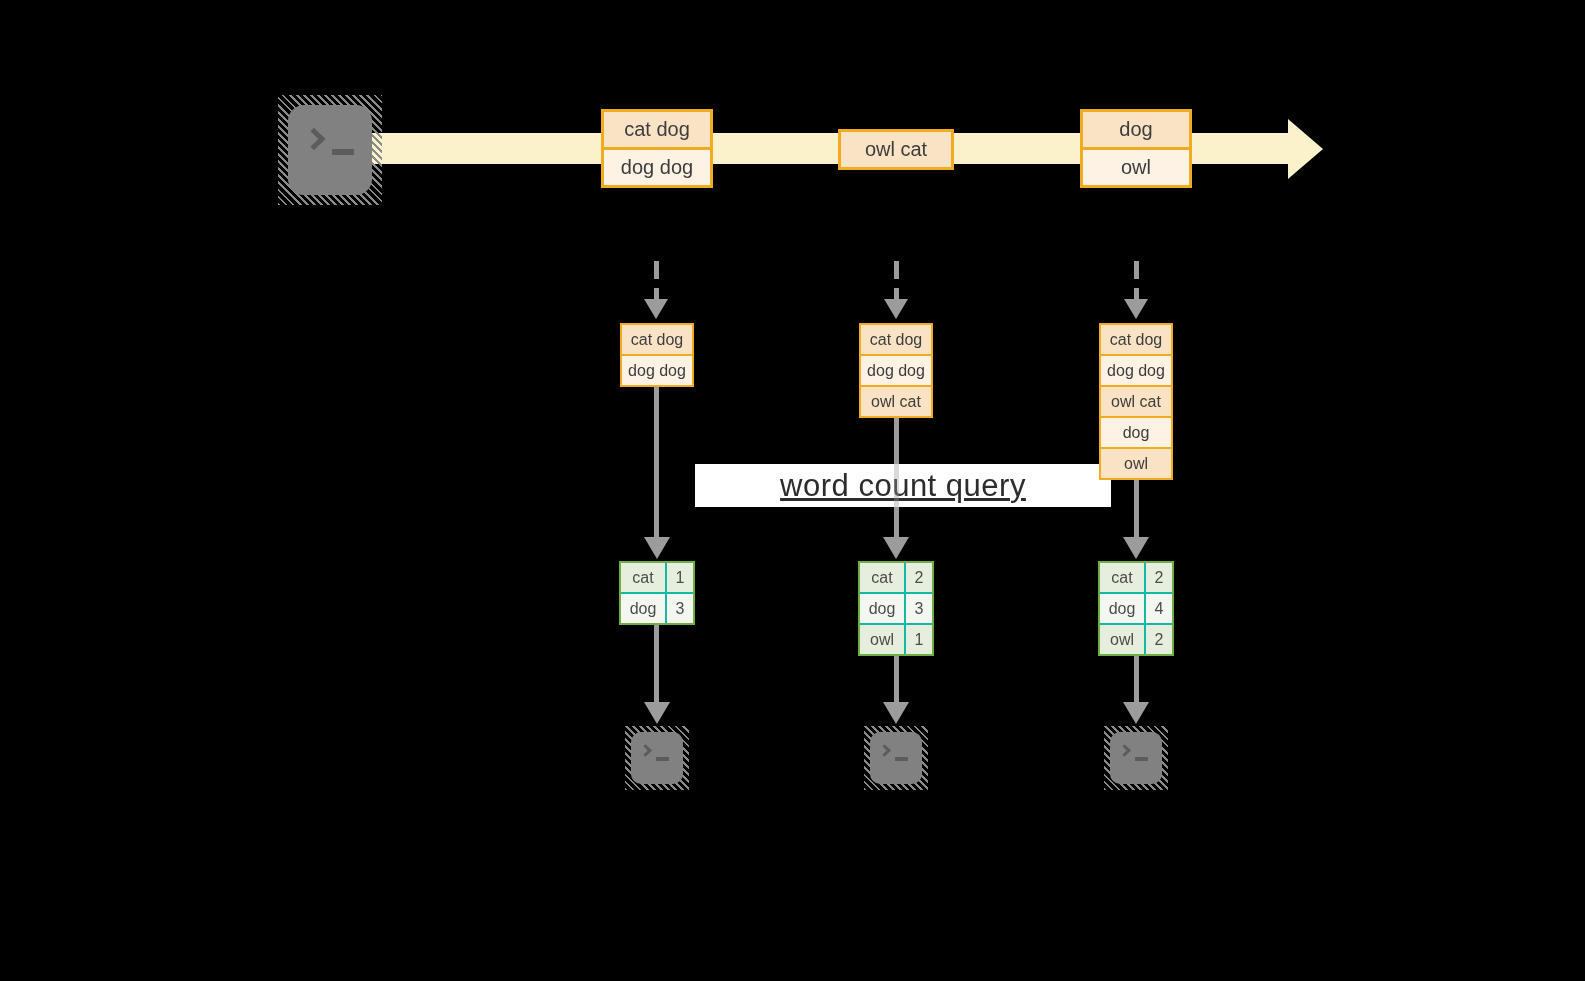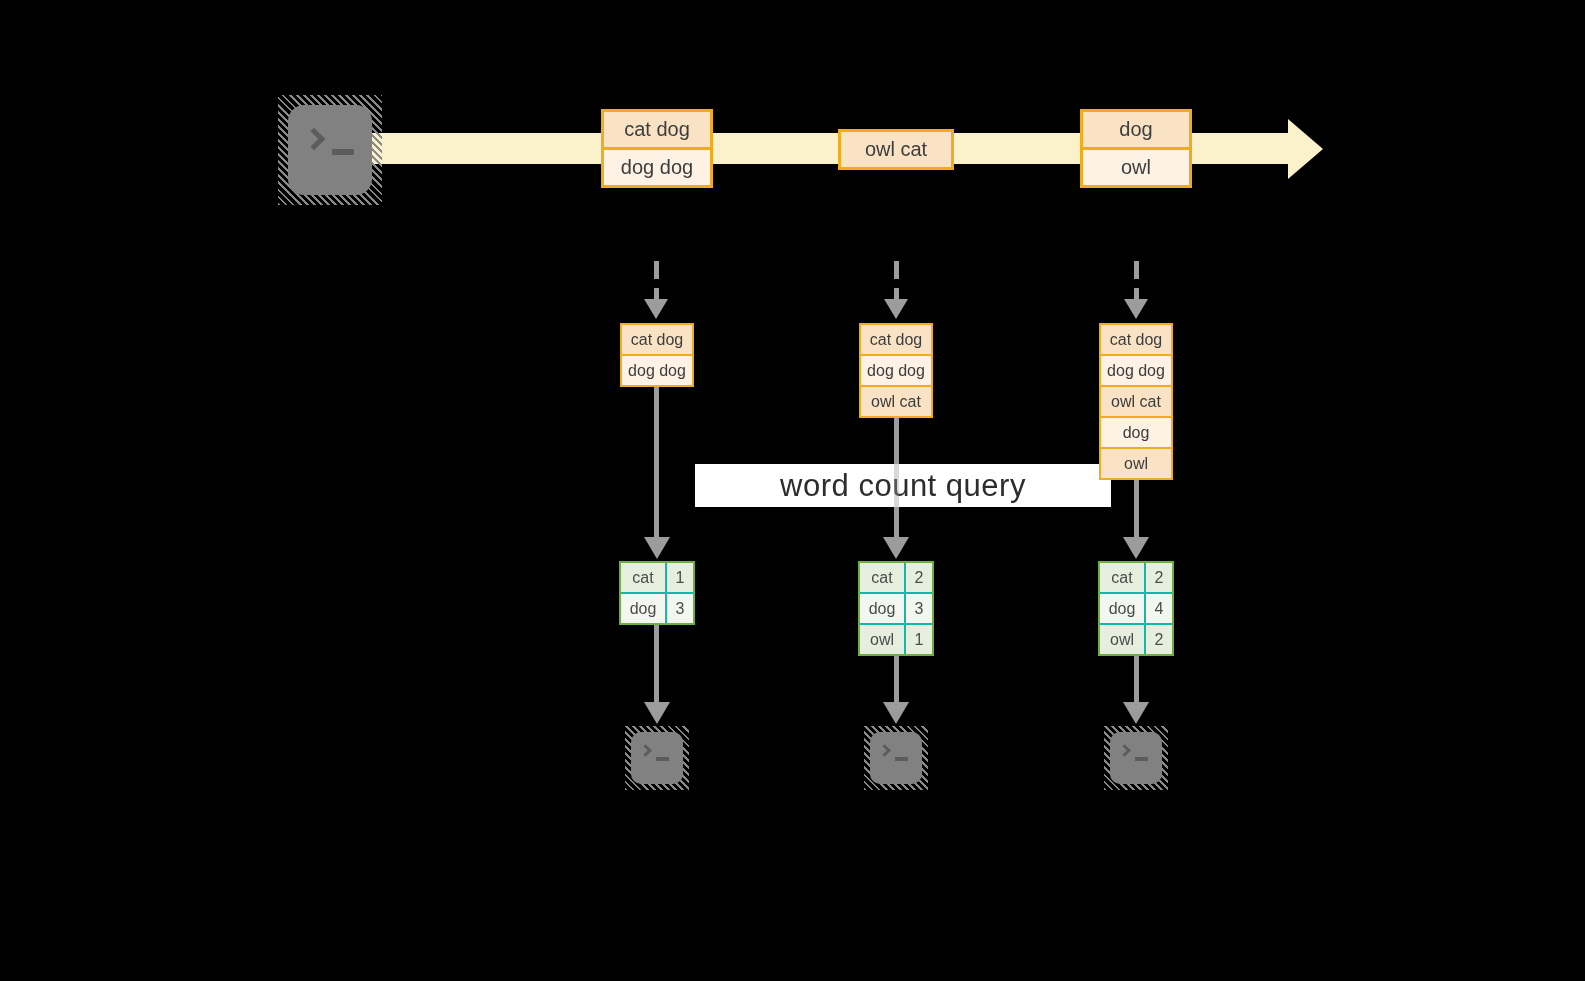"word count query" .query-band span { text-decoration: none -> underline }
